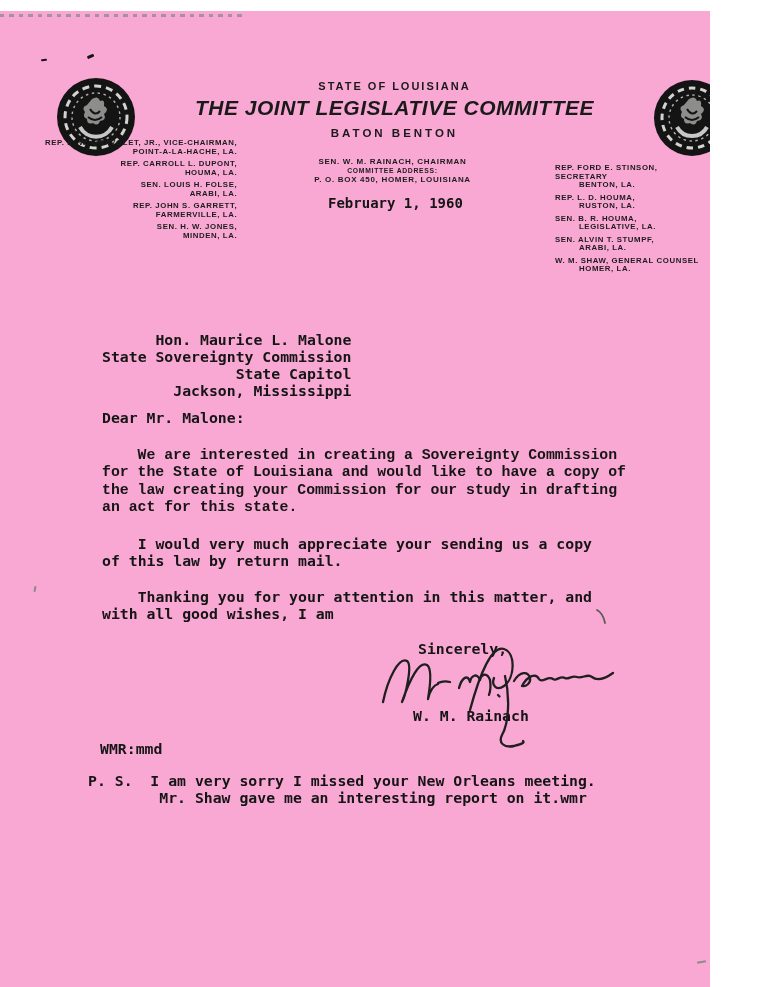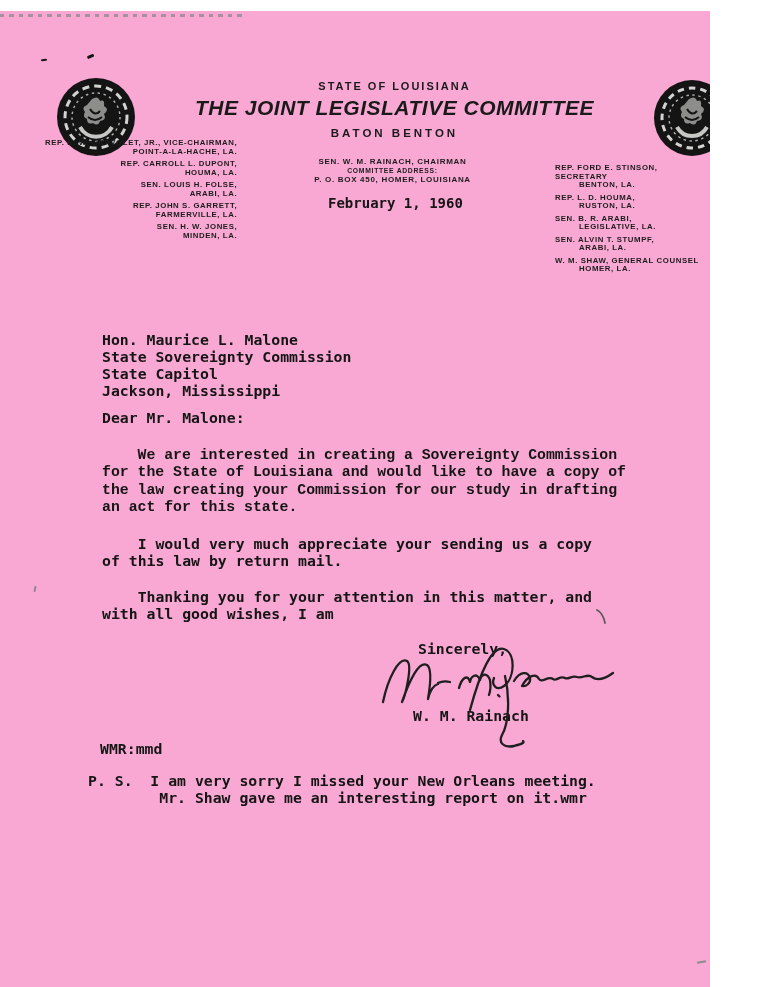"SEN. B. R. ARABI," div.name { text: ARABI -> HOUMA }
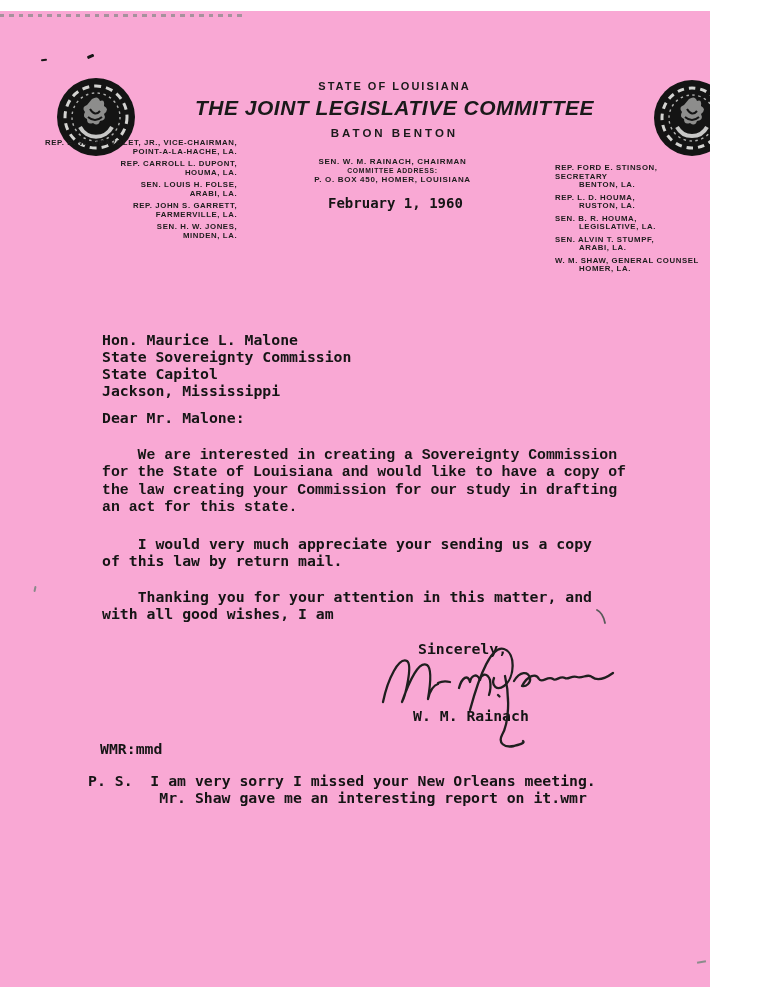"Hon. Maurice L. Malone" .recipient { text-align: none -> right }
